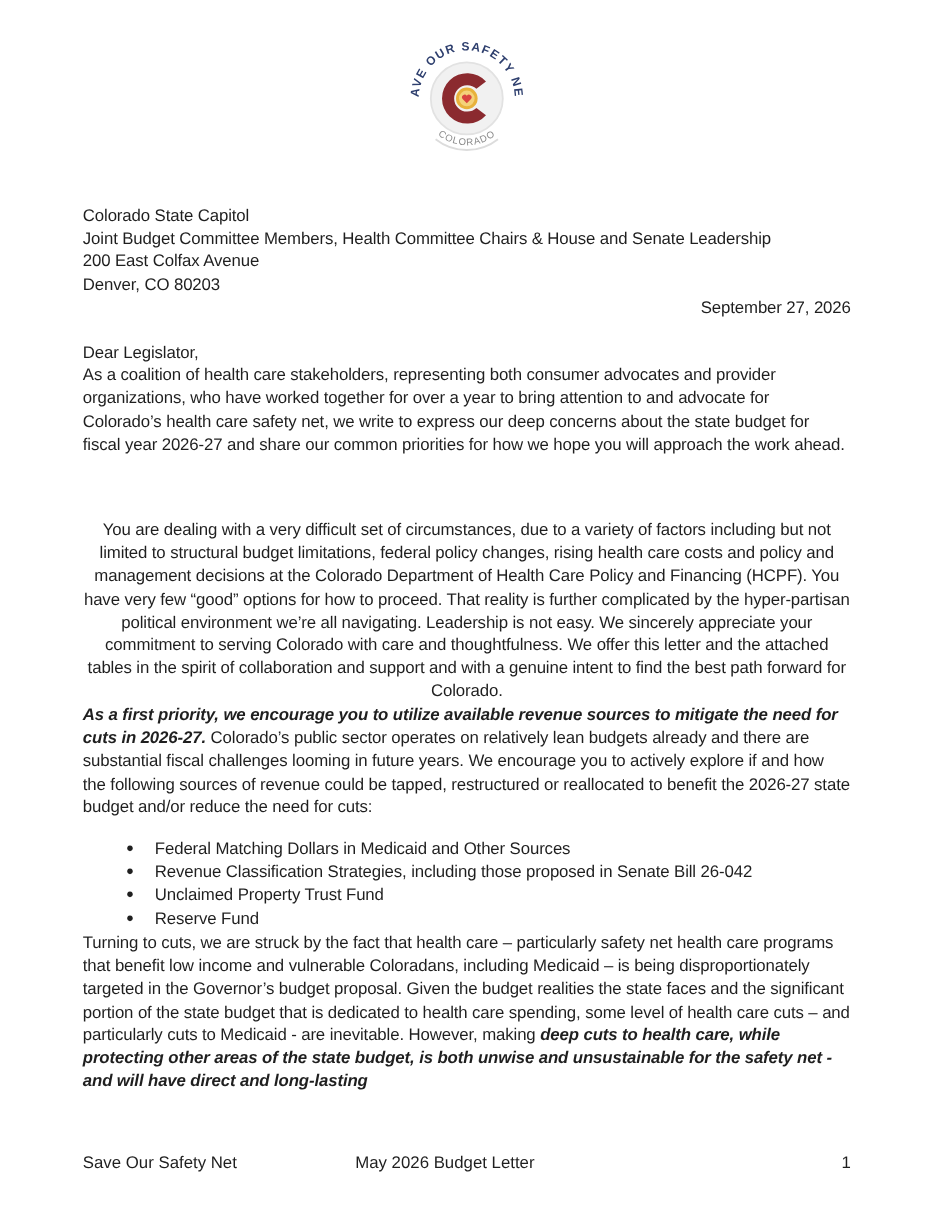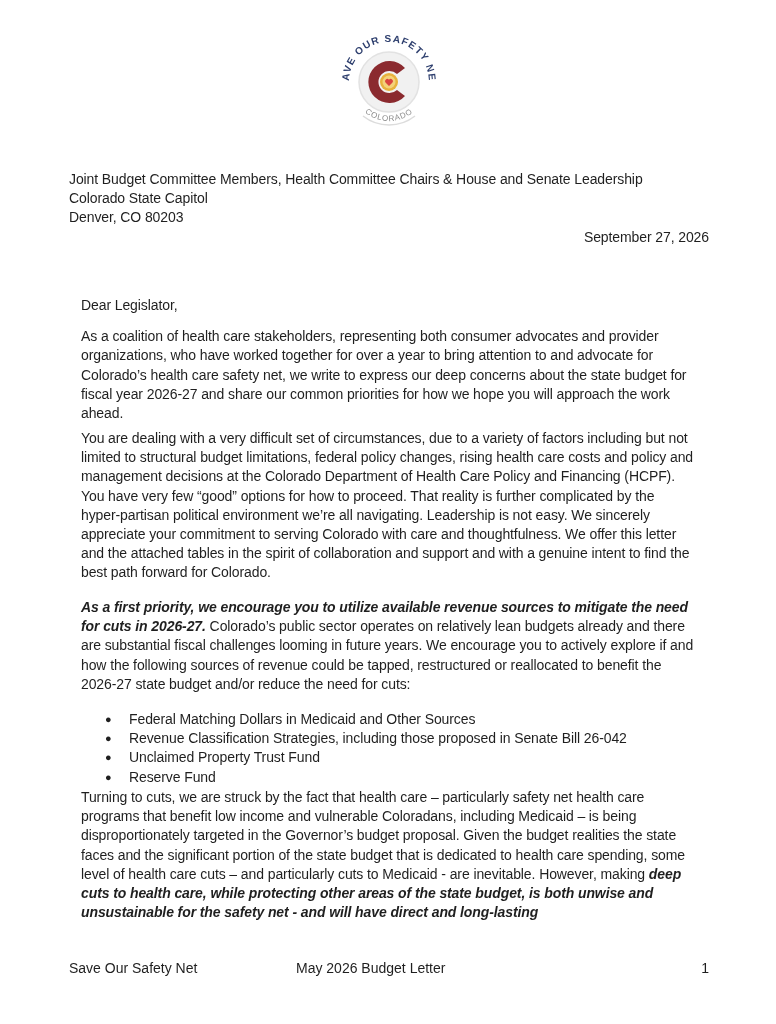"Joint Budget Committee Members, Health" div.addr-line { order: before "Colorado State Capitol" -> after "Colorado State Capitol" }
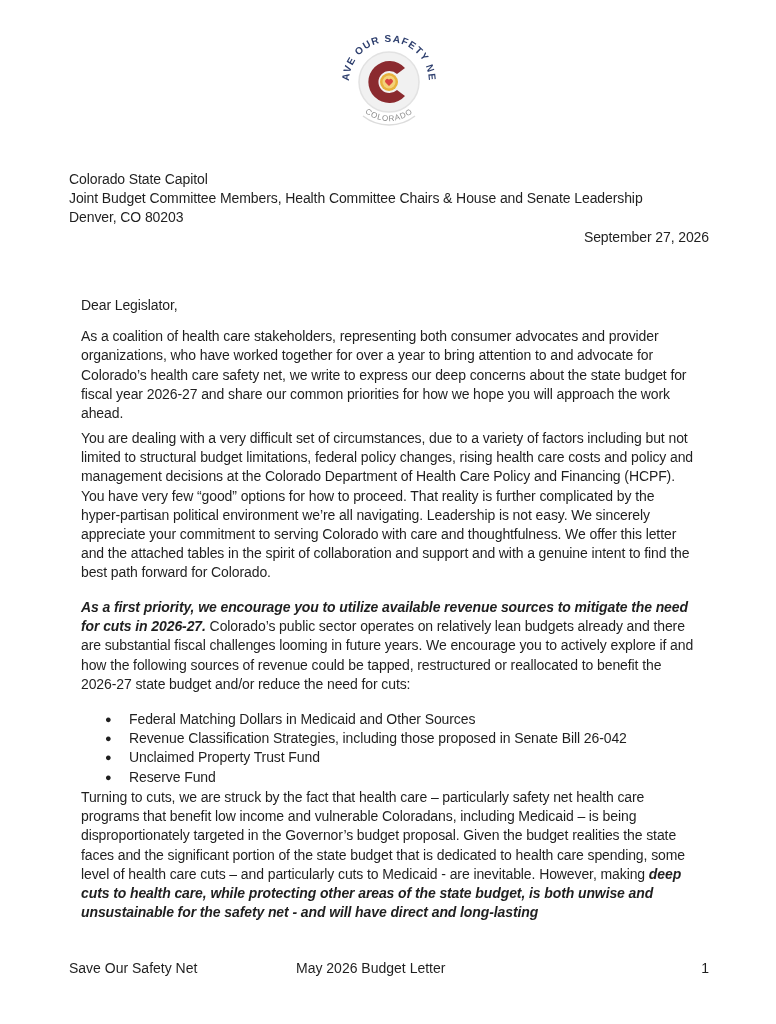"200 East Colfax Avenue" div.addr-line { html: none -> <div>200 East Colfax Avenue</div> }
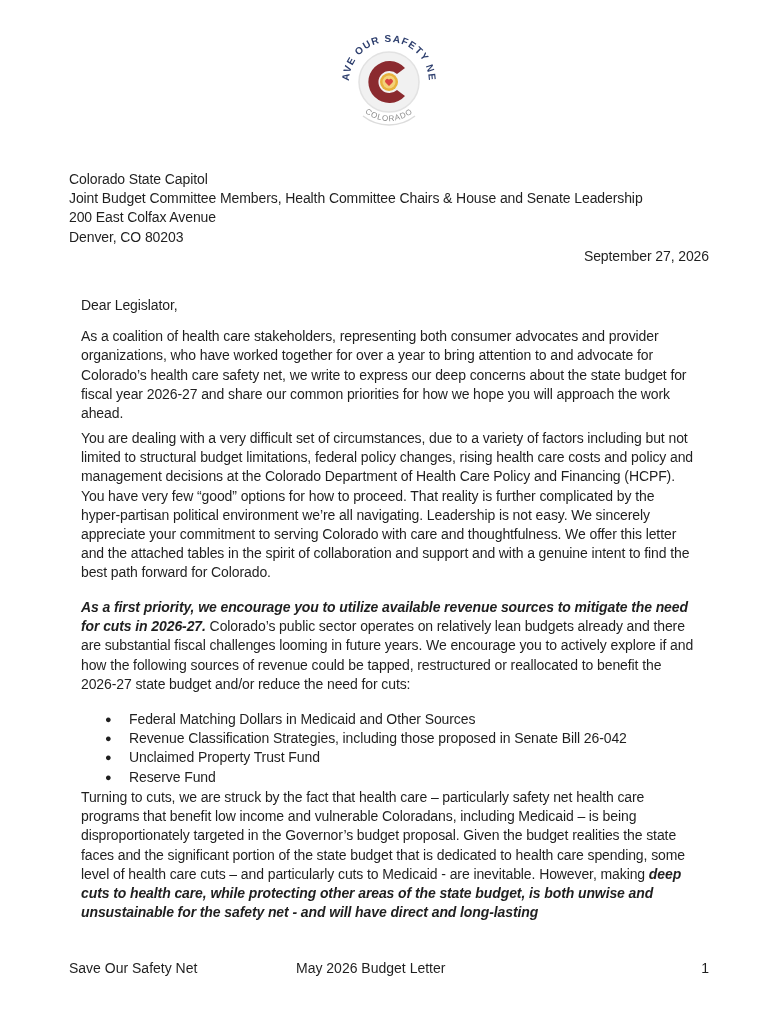"Dear Legislator," p { margin: 12px -> 0 }
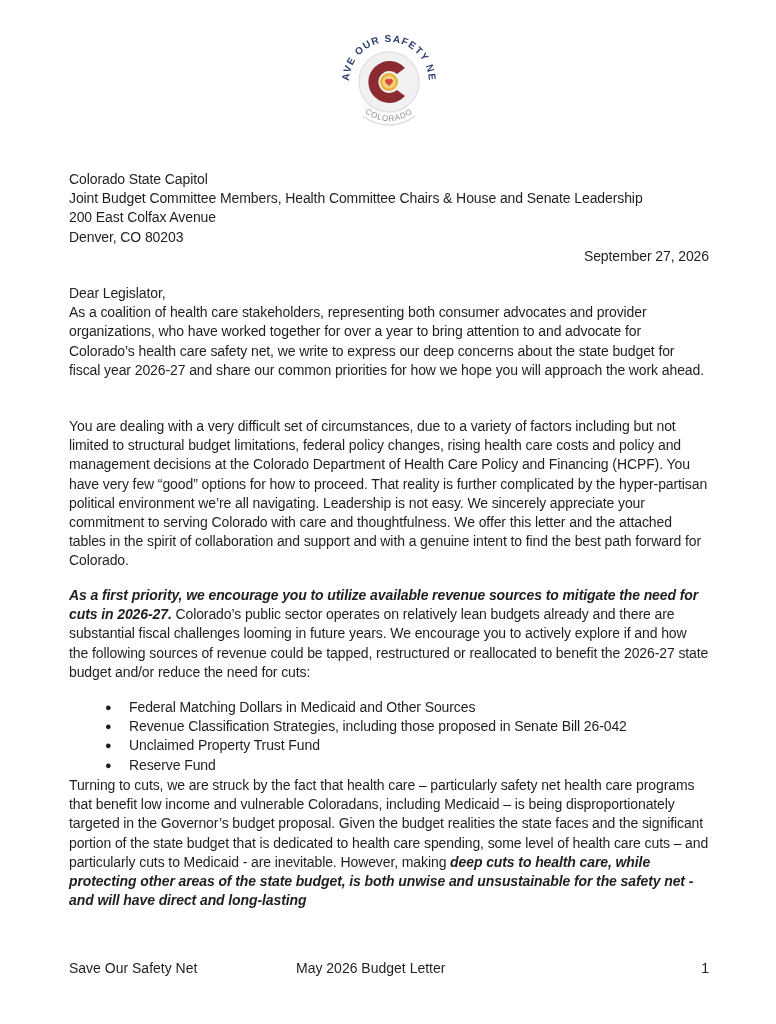"You are dealing with a" div.text-block { text-align: none -> center; top: 417px -> 432px }
